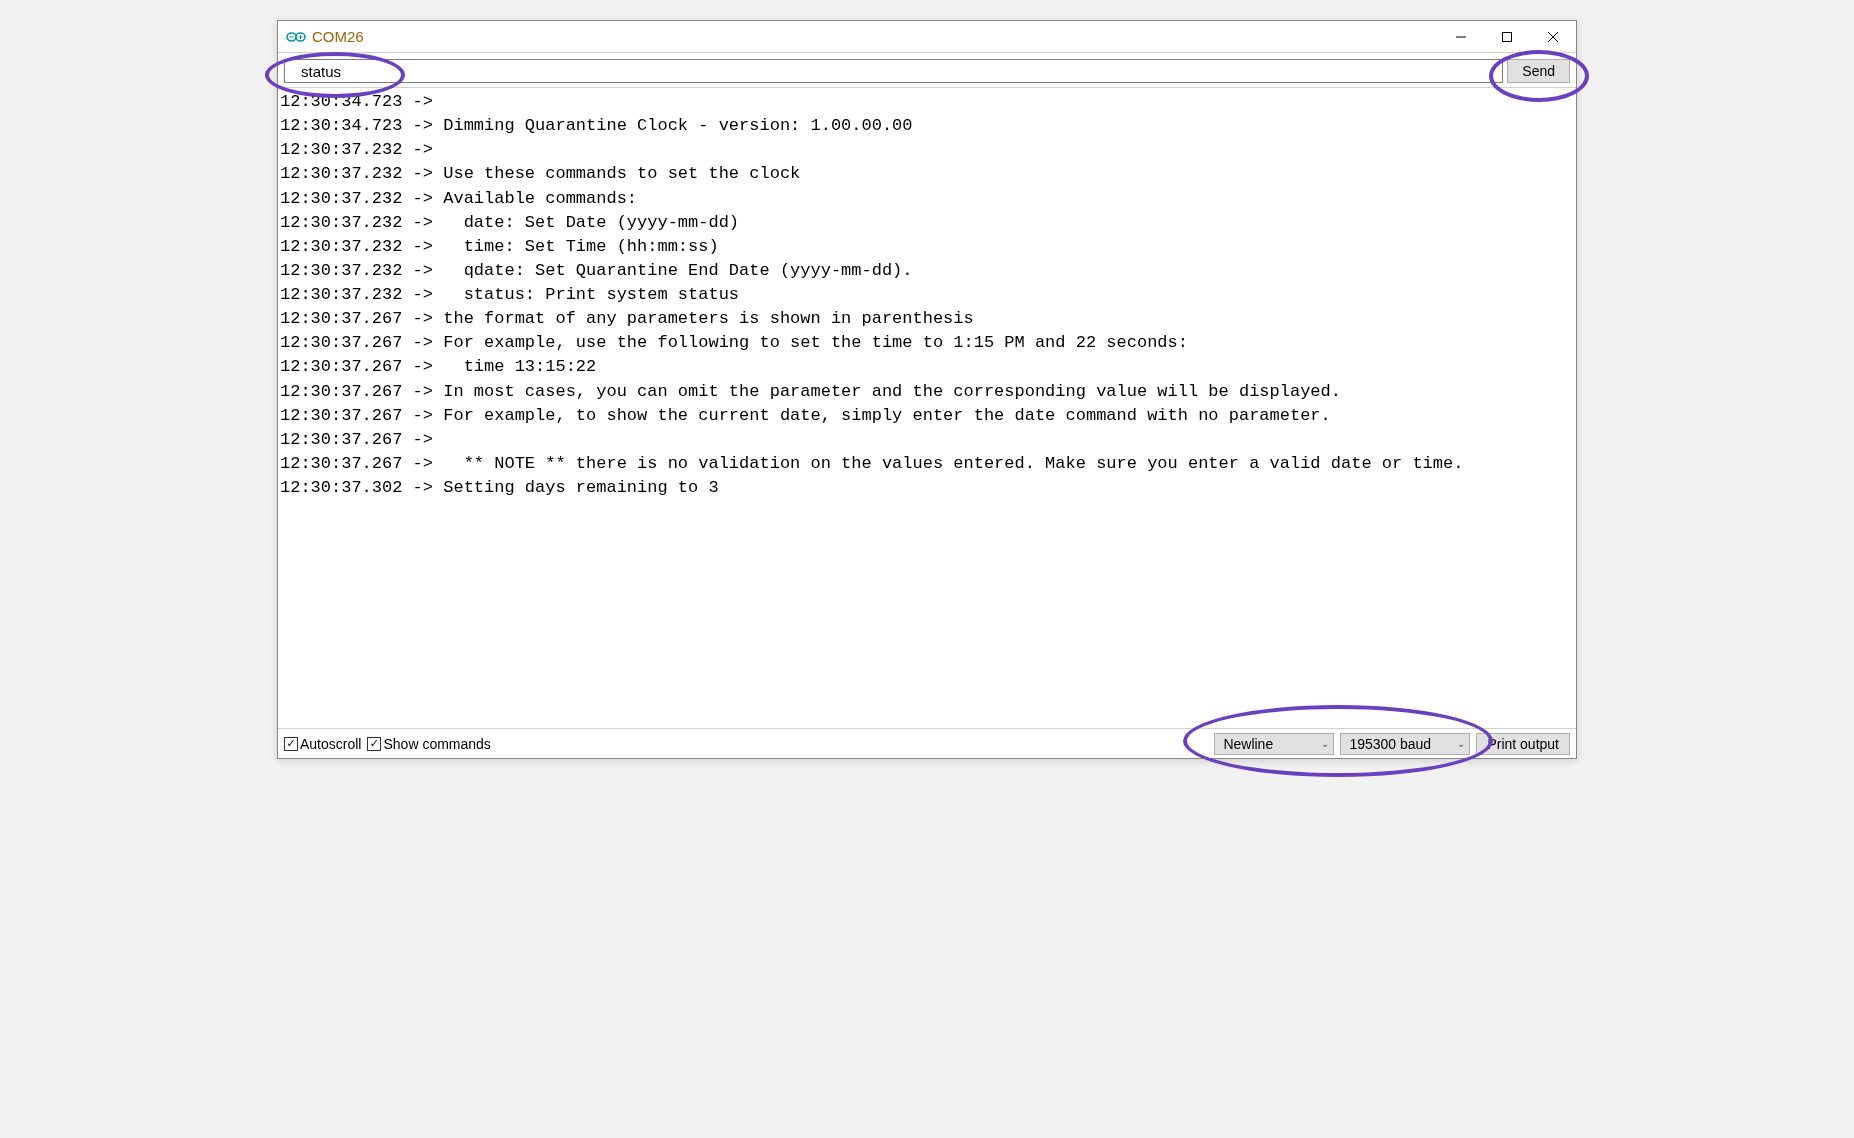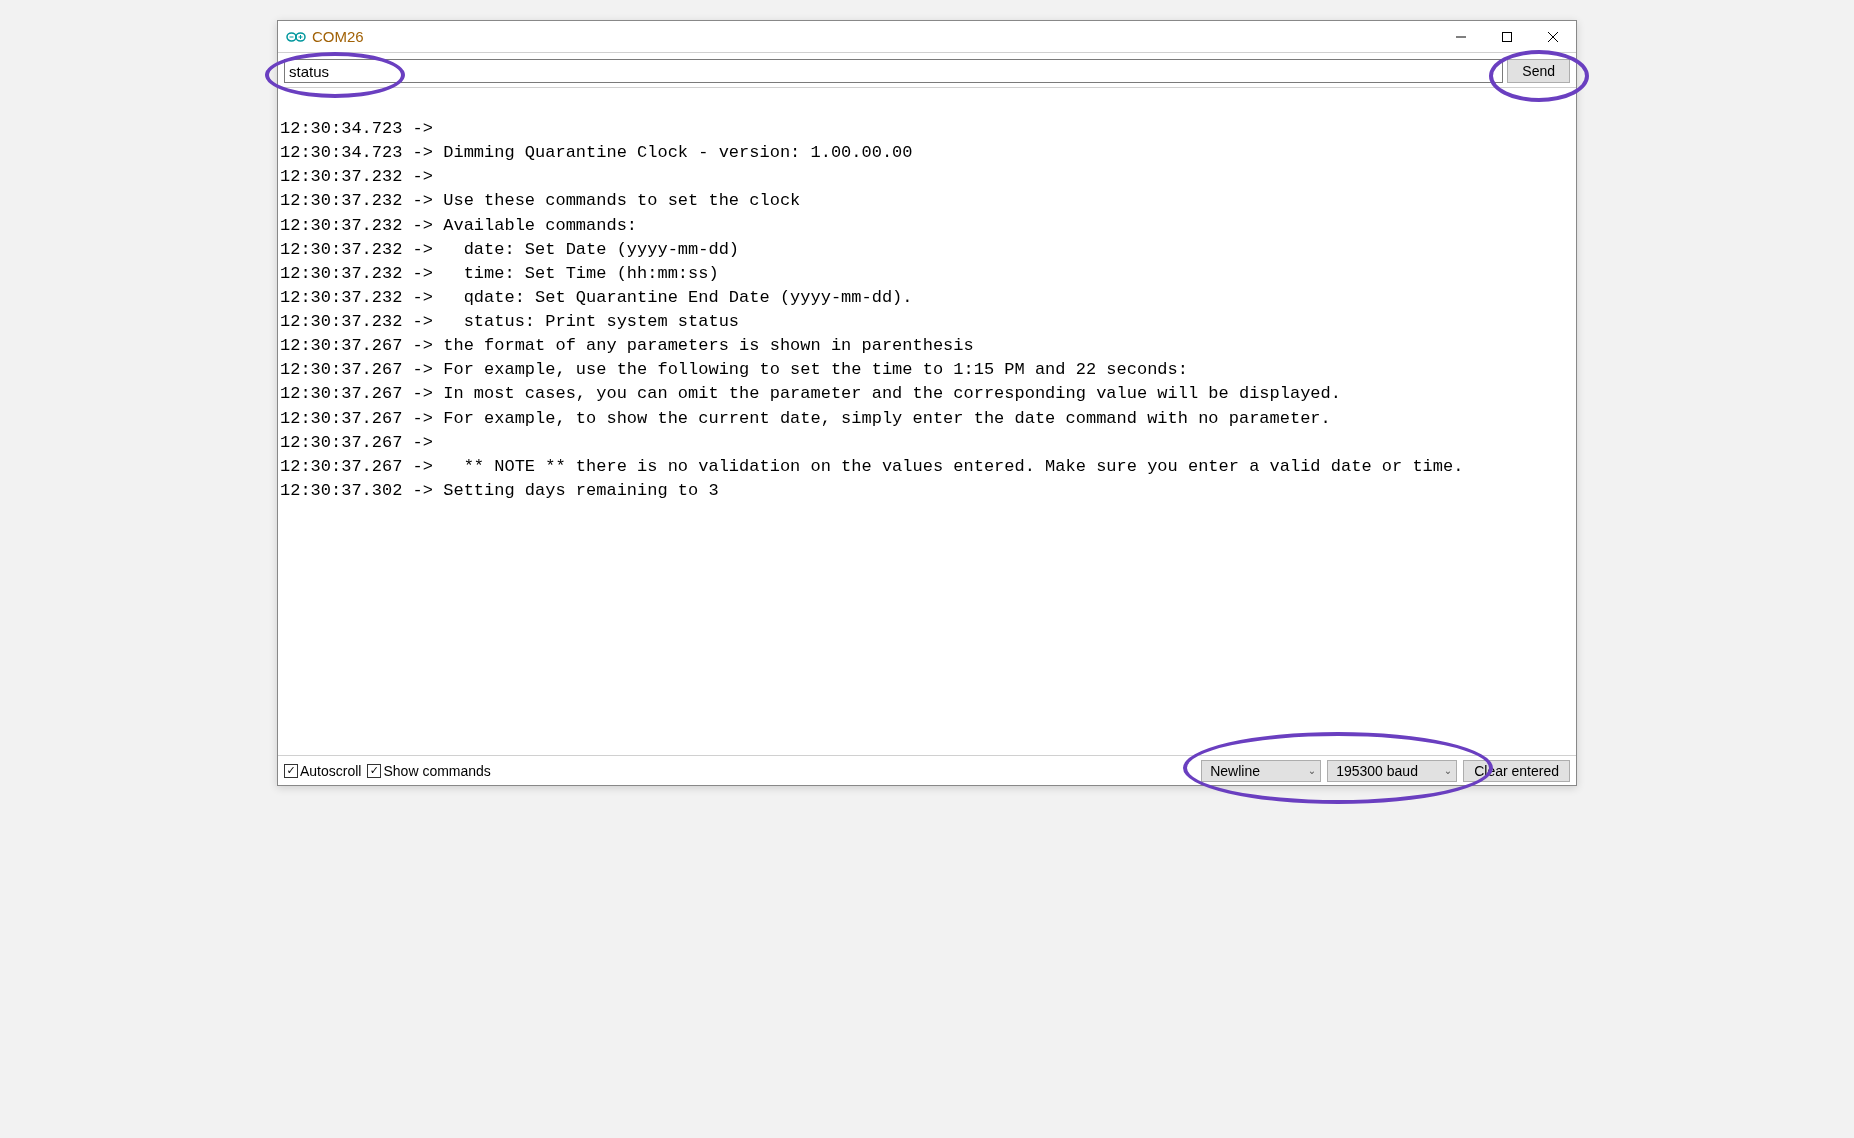"status" .cmd-input { padding: 2px 4px -> 2px 16px }
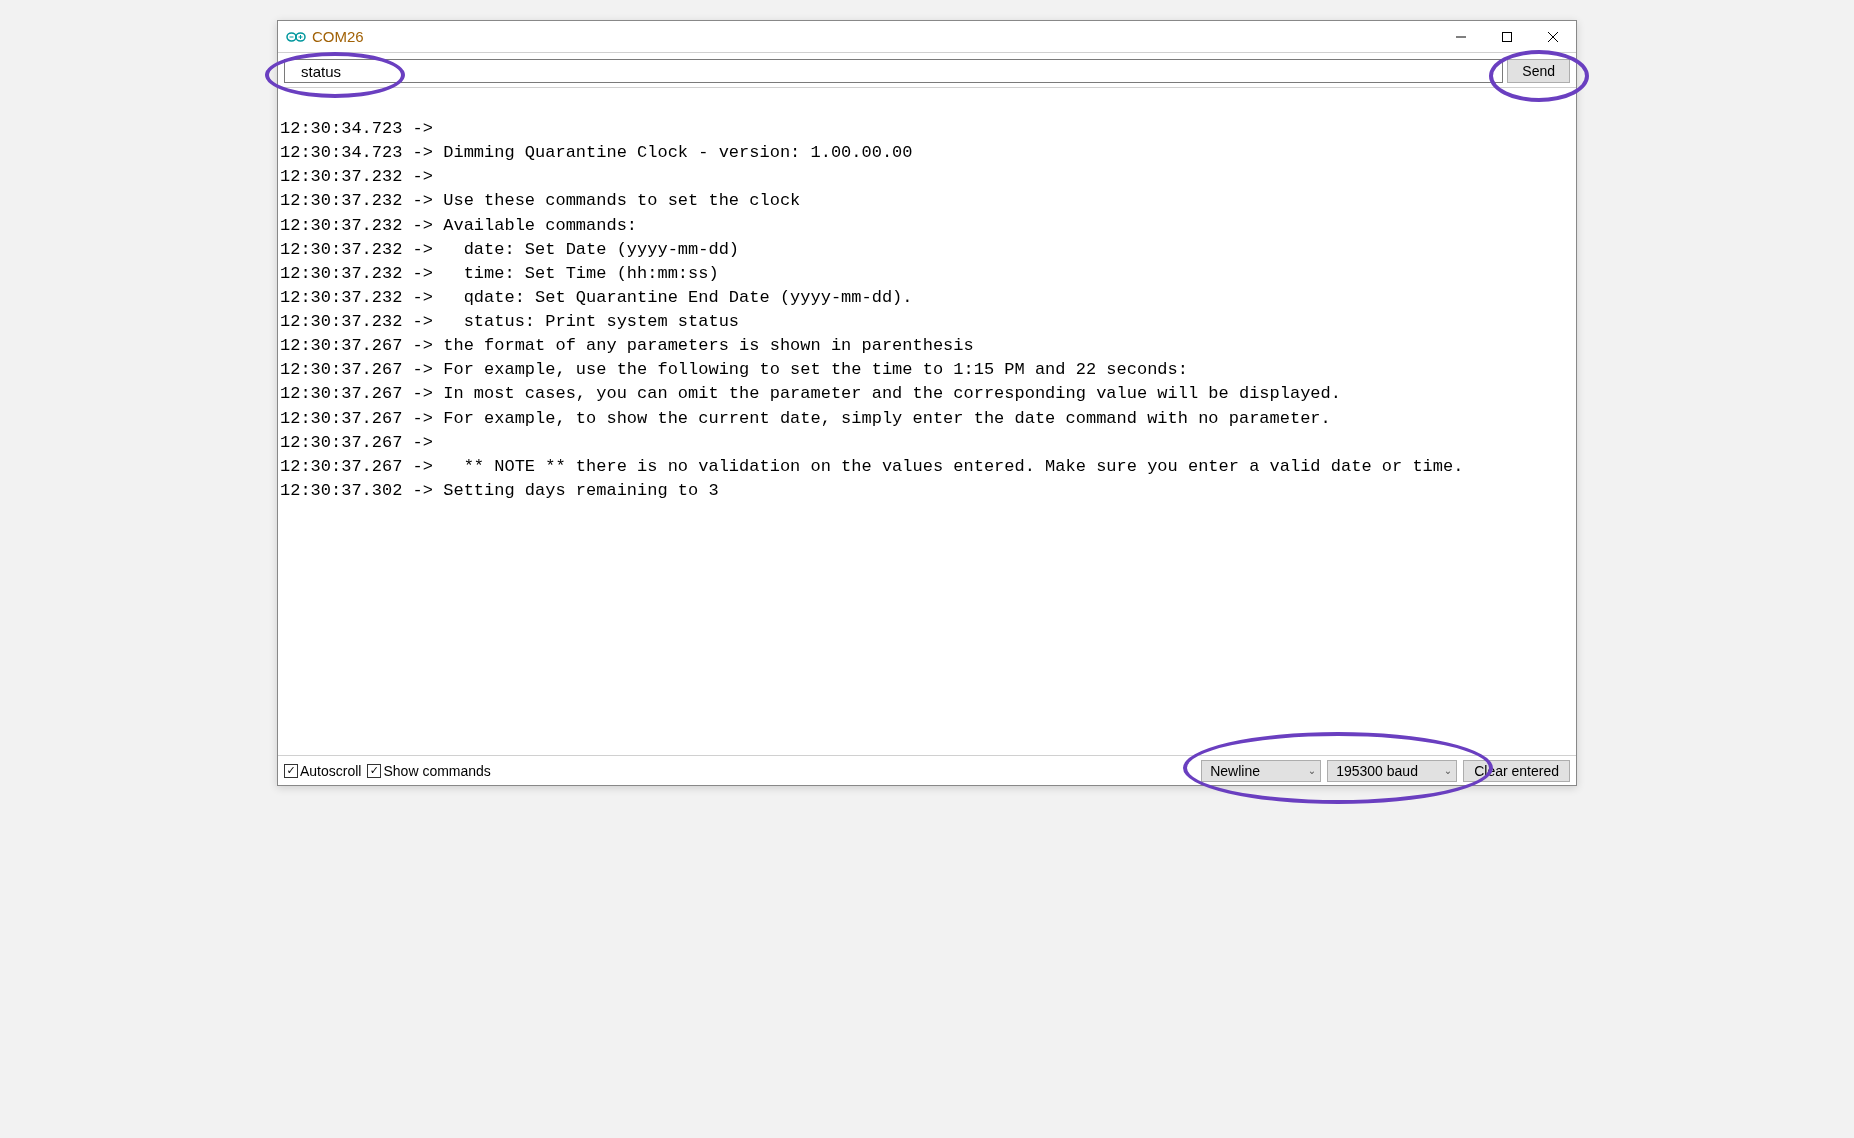"12:30:34.723 ->" .console { margin-top: 27px -> none }
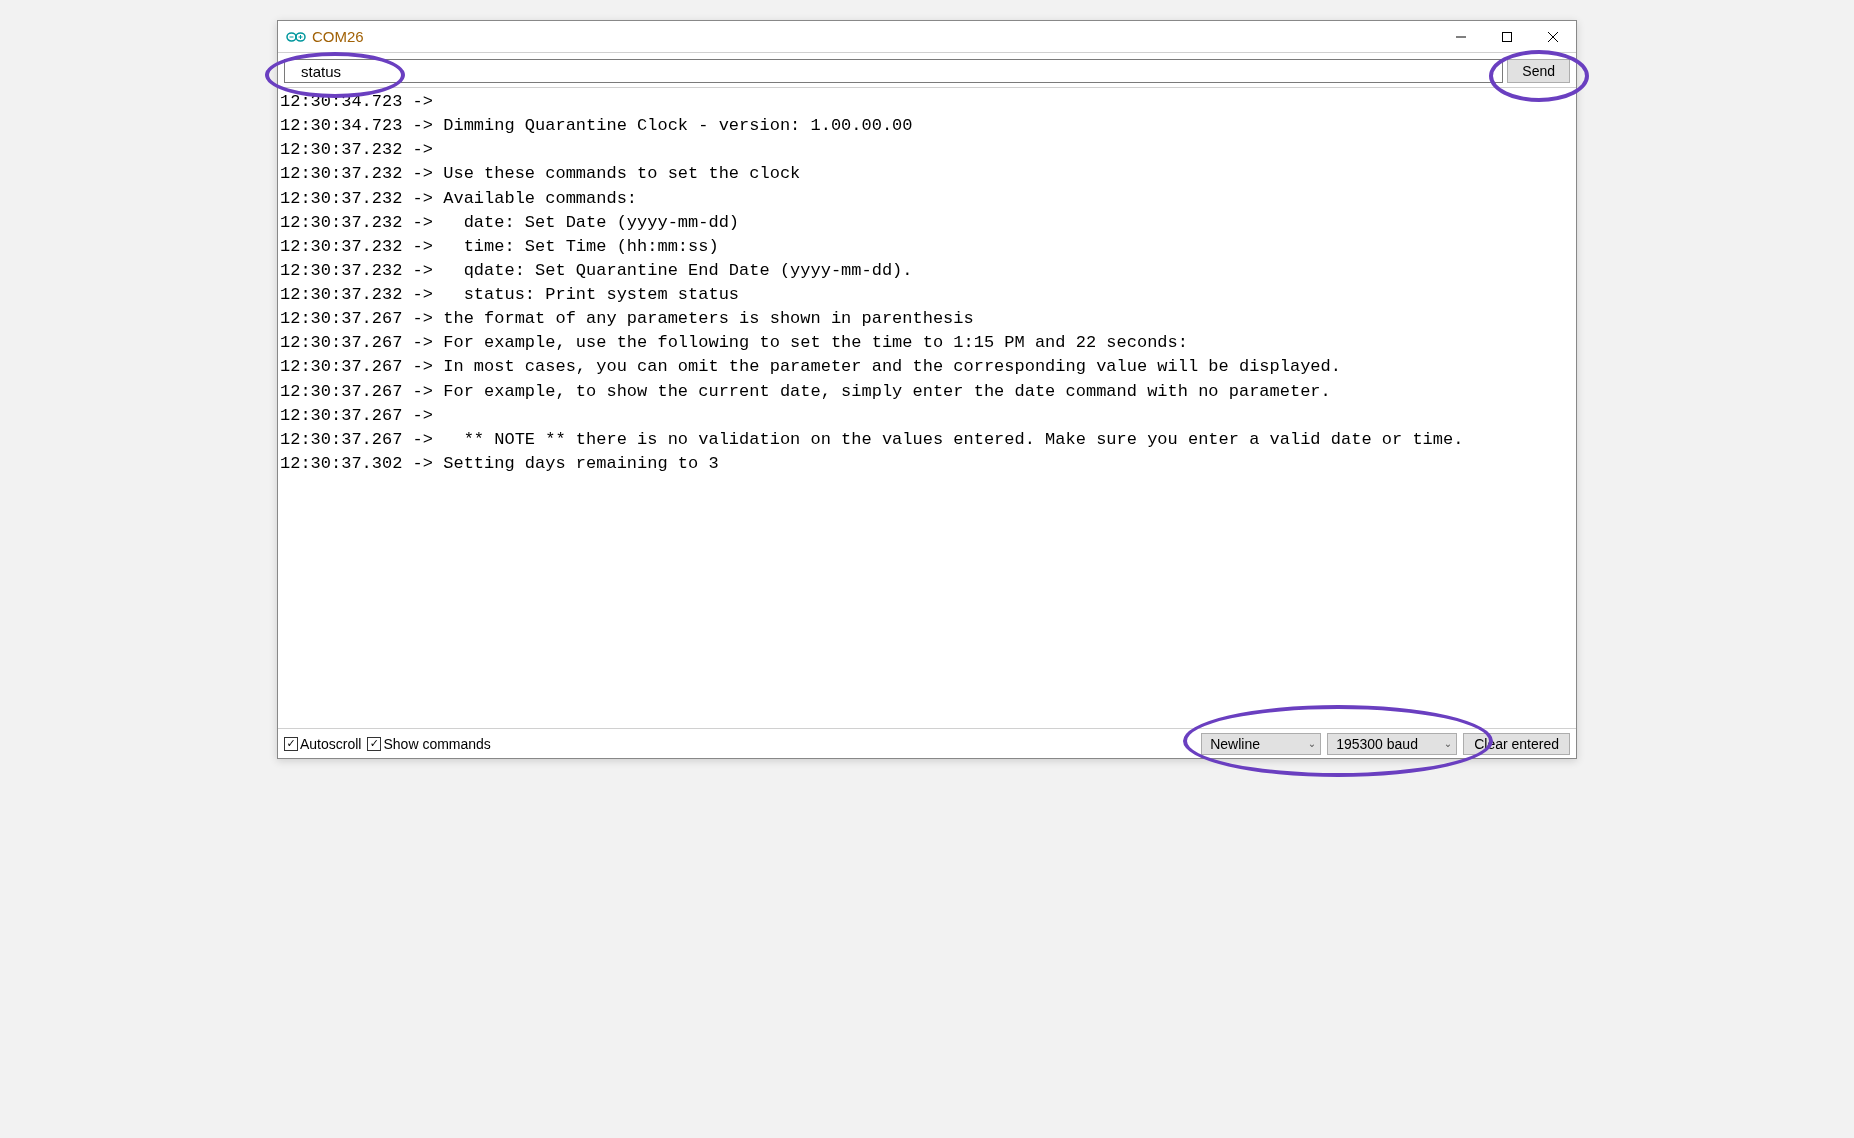"12:30:37.267 -> time 13:15:22" div.line { html: none -> <div>12:30:37.267 -&gt; time 13:15:22</div> }
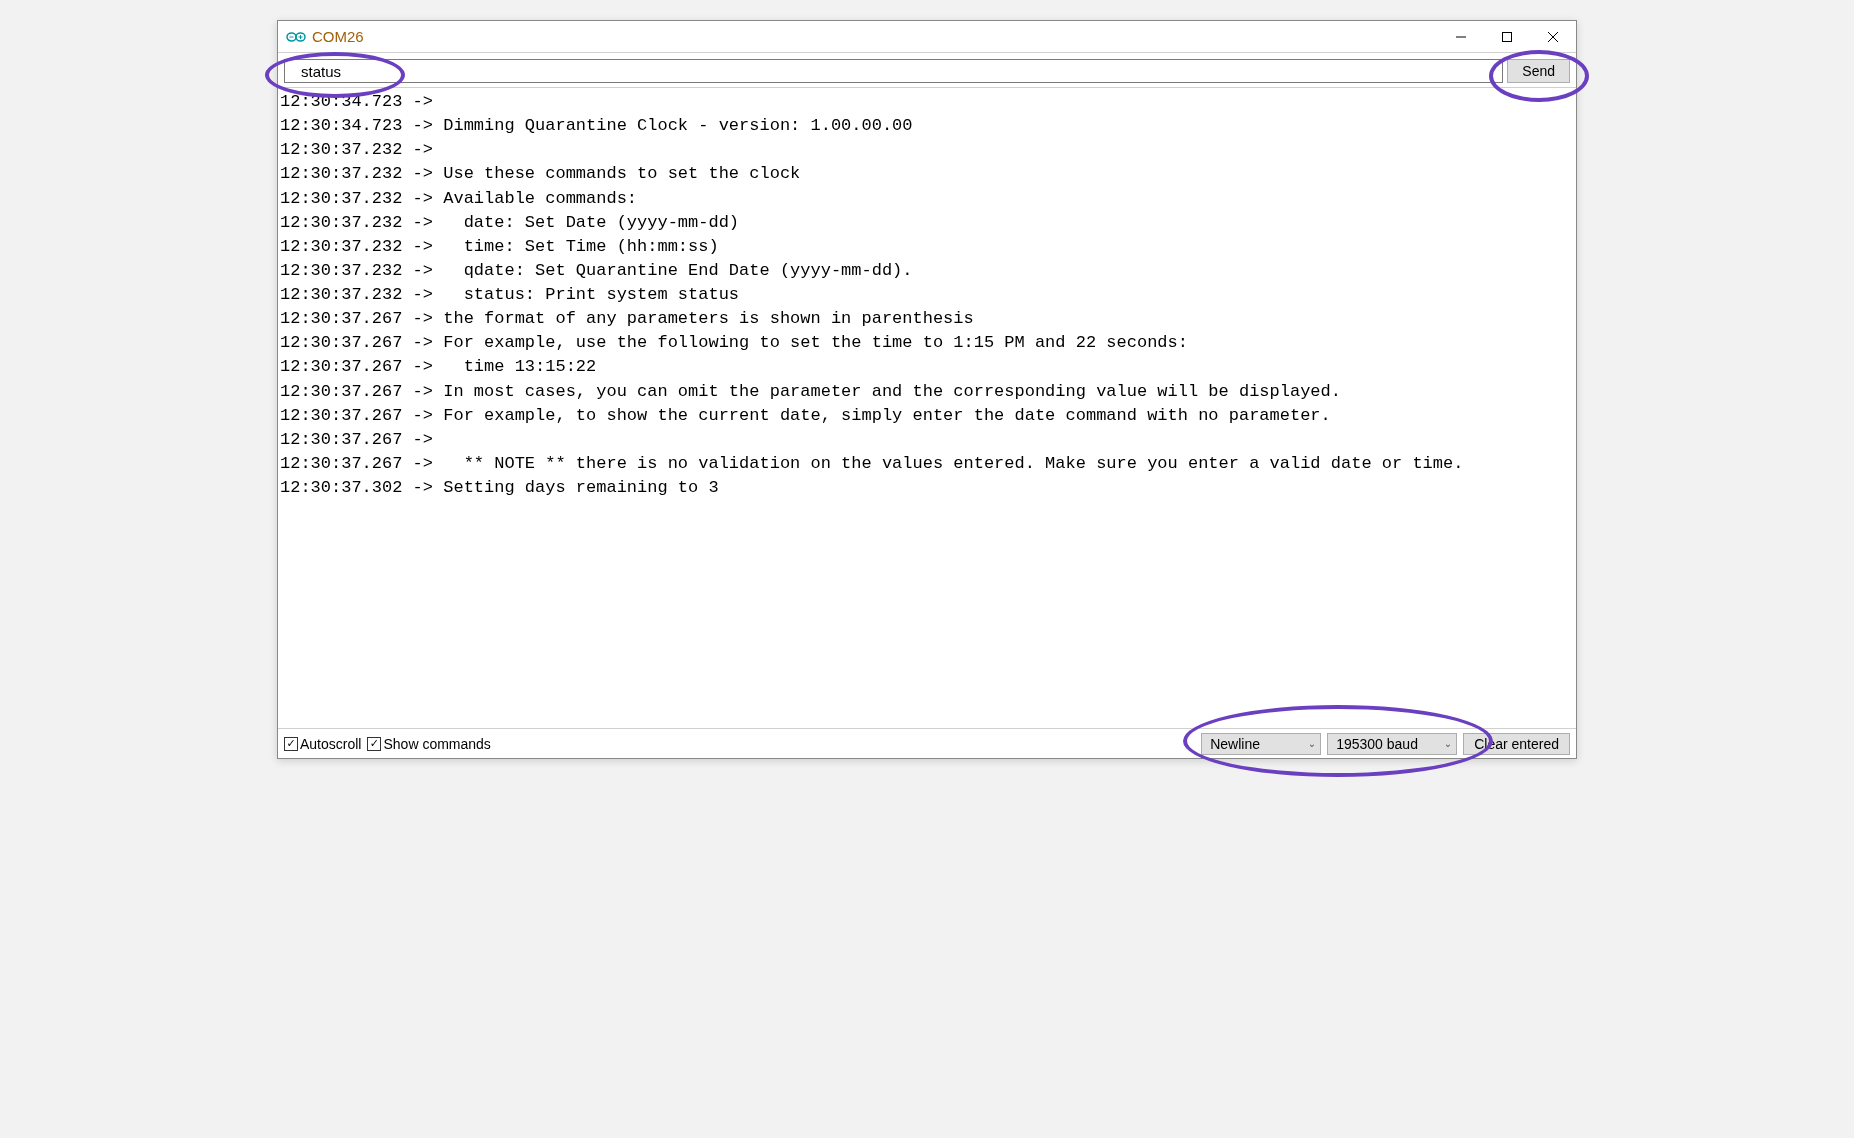"Clear entered" div.clear-btn { text: Clear entered -> Print output }
